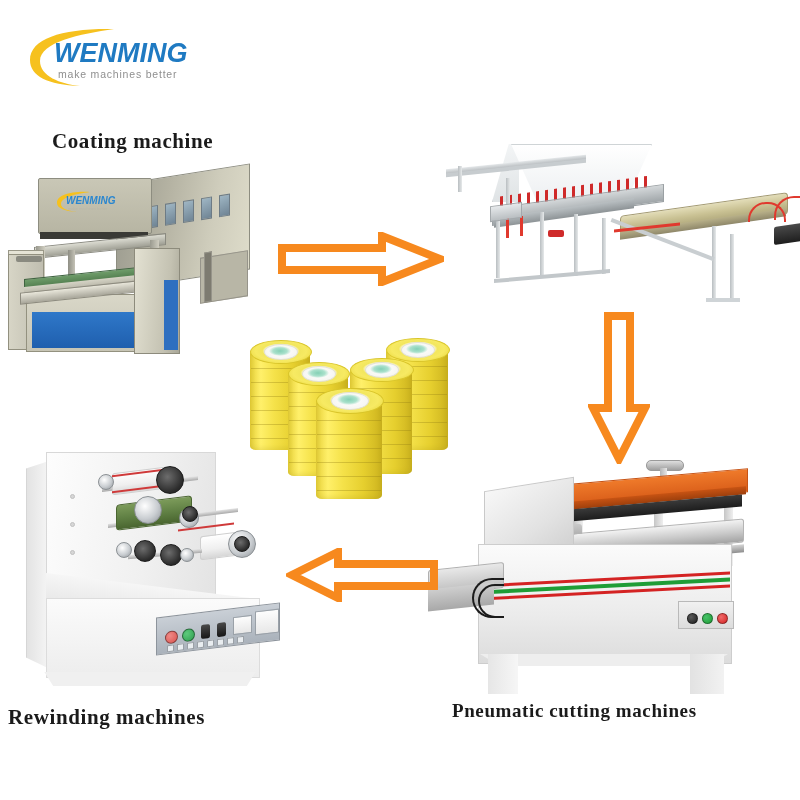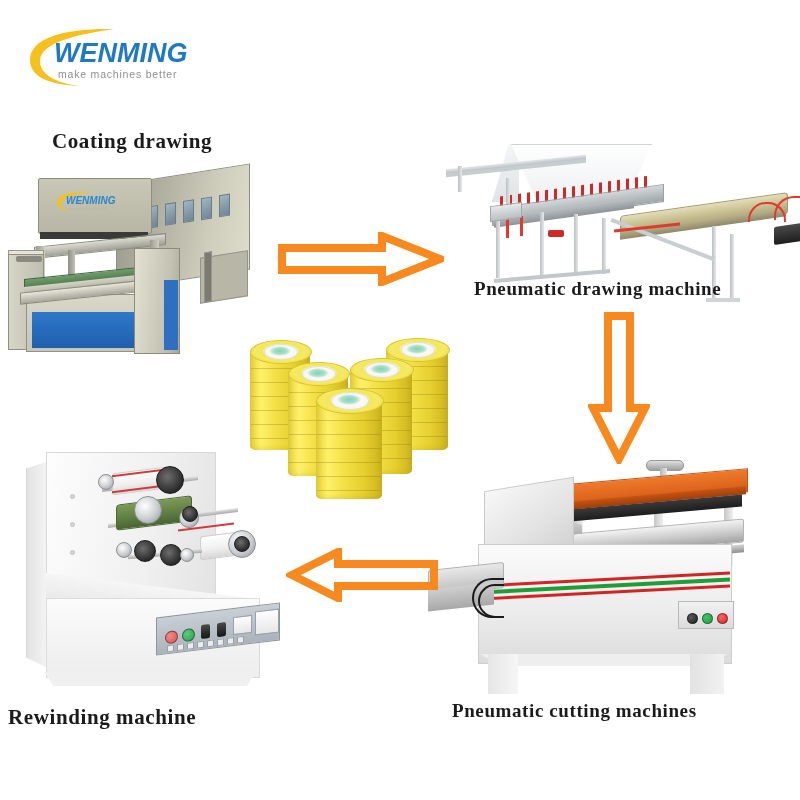"Coating drawing" div.abs { text: drawing -> machine }
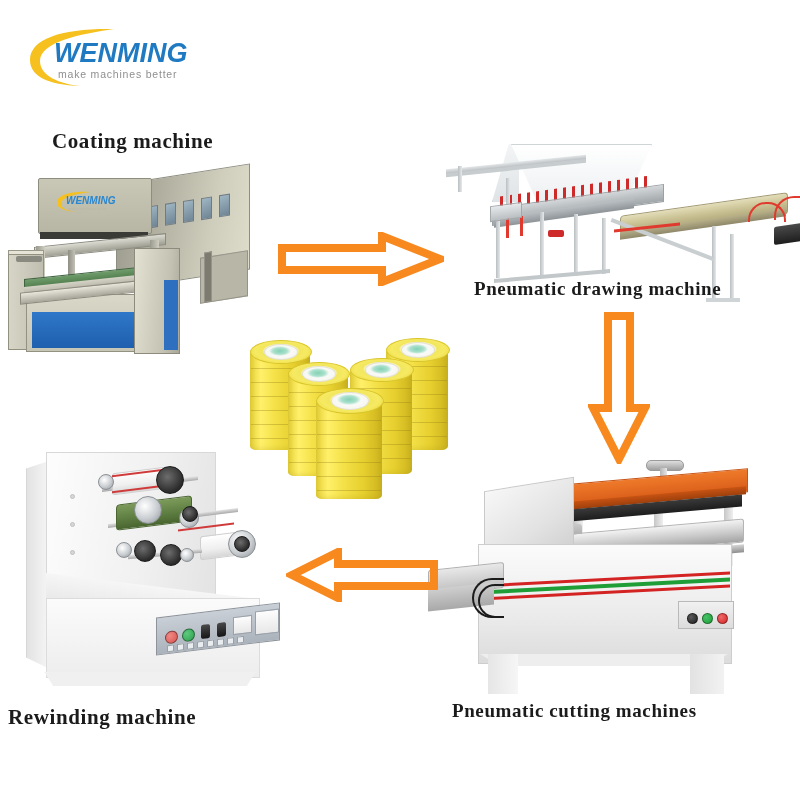"Pneumatic drawing machine" div.abs { html: <div>Pneumatic drawing machine</div> -> none }
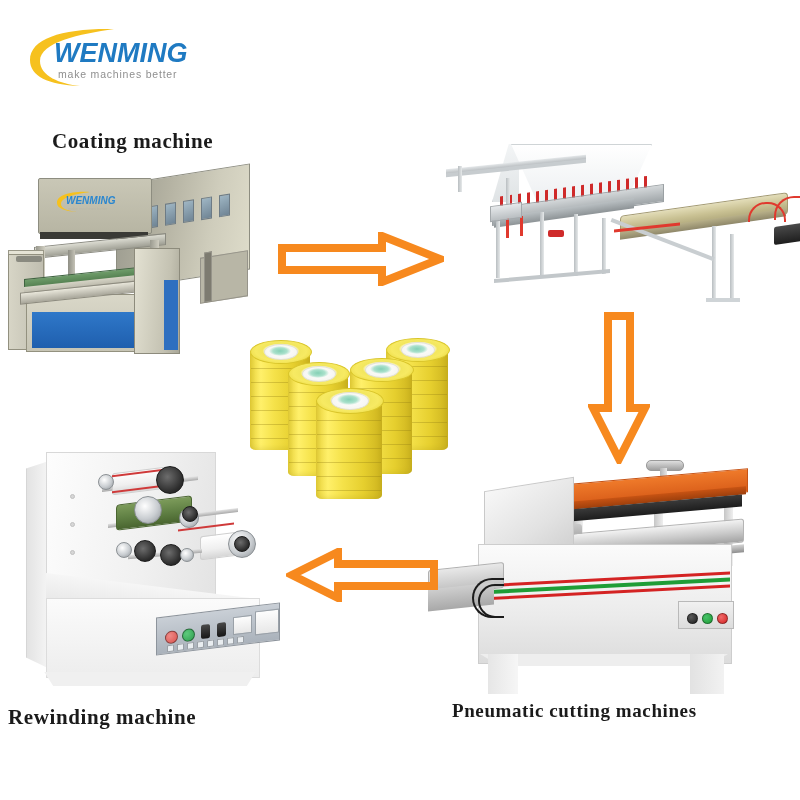"Rewinding machine" div.abs { text: machine -> machines }
